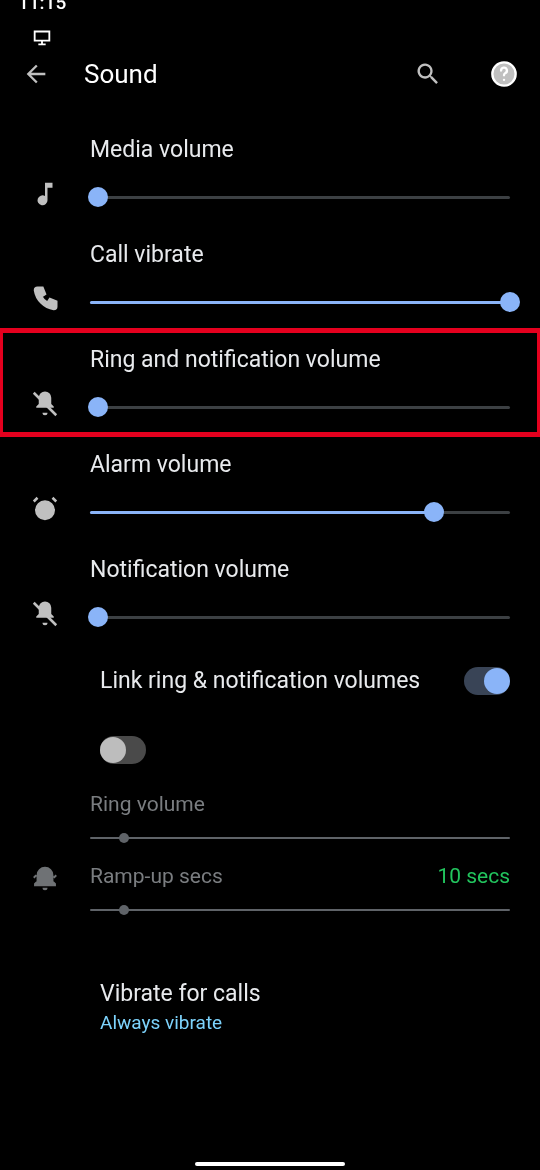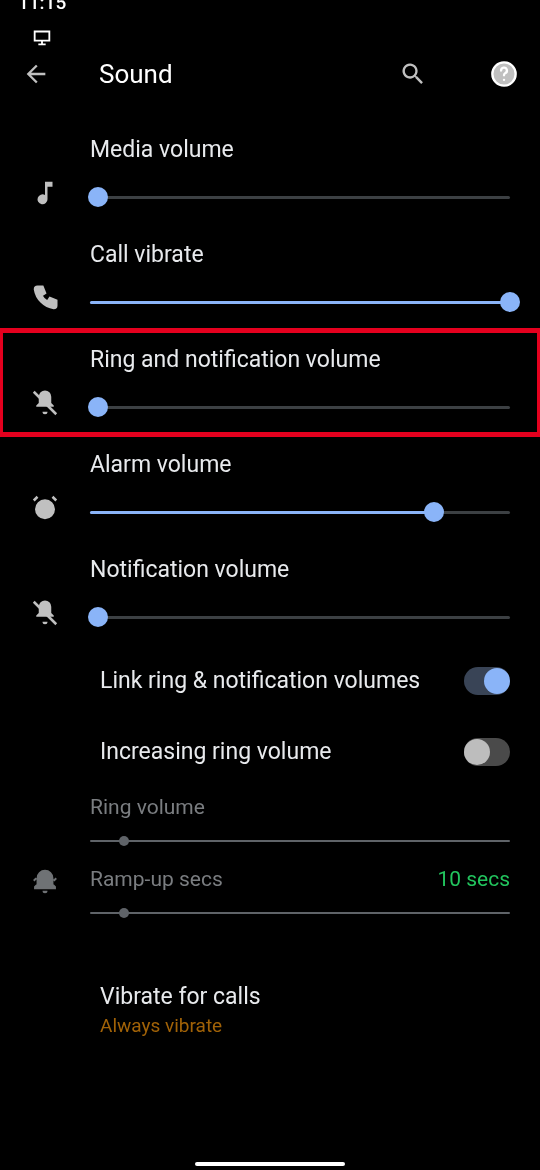"Sound" .app-bar { gap: 47px -> 32px }
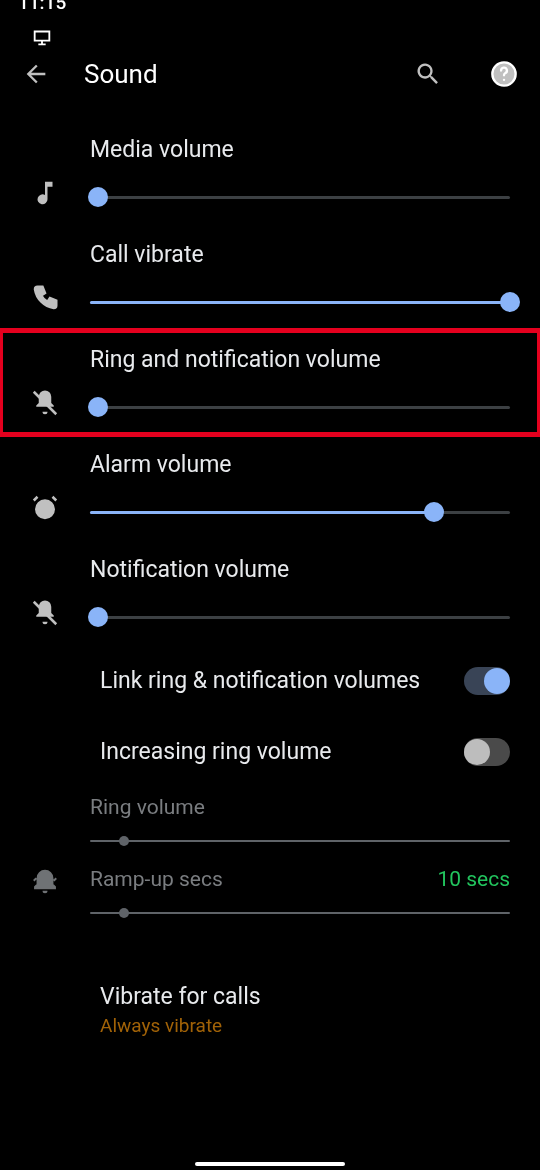"Media volume" .slider-row { align-items: flex-start -> flex-end }
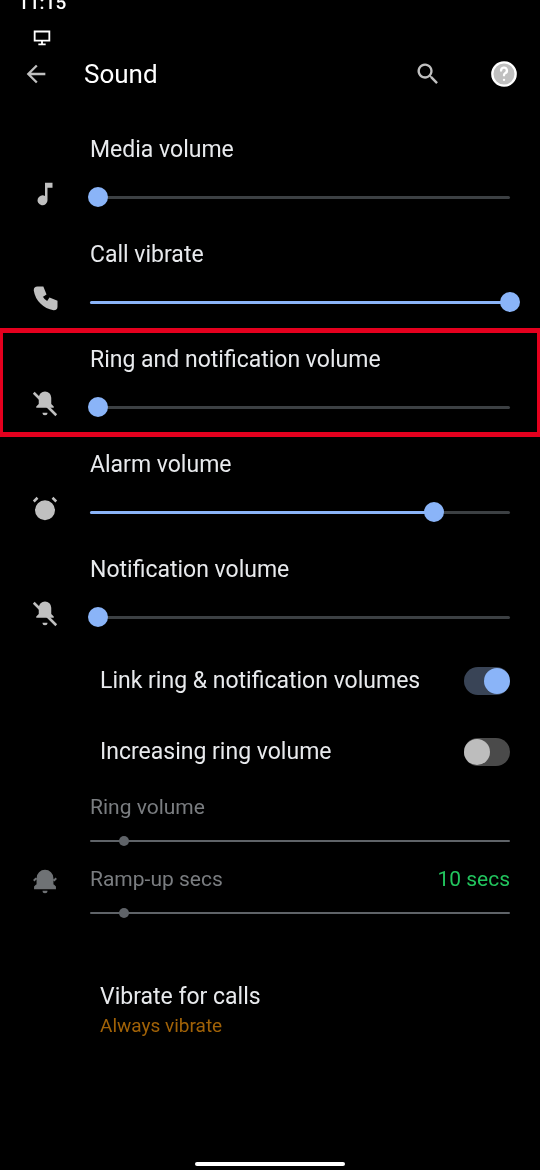"Increasing ring volume" div.toggle-label { html: <div>Increasing ring volume</div> -> none }
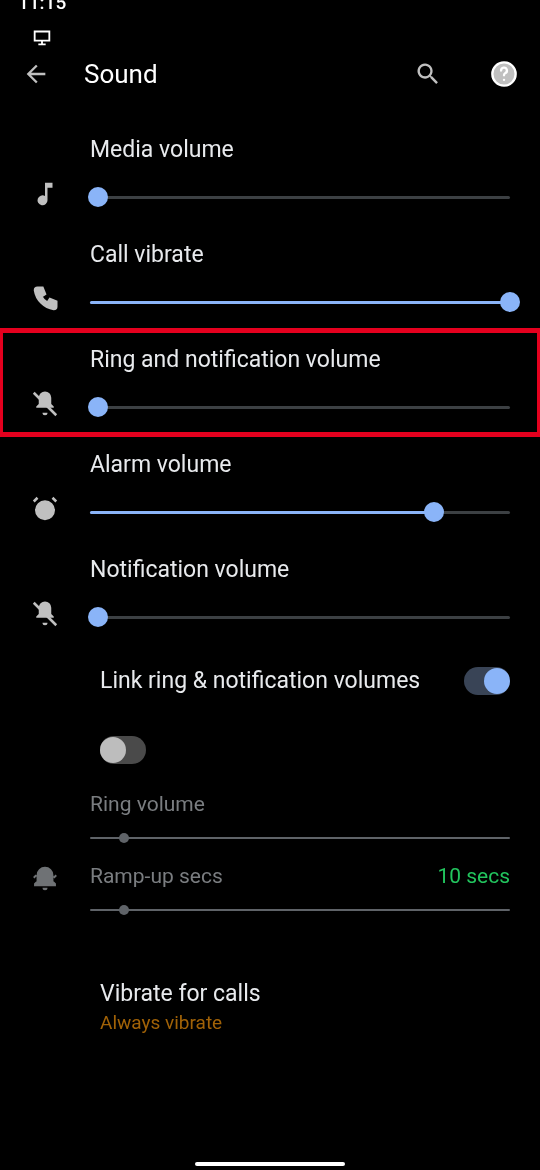"Always vibrate" .pref-sub { color: #a16207 -> #7dd3fc }
